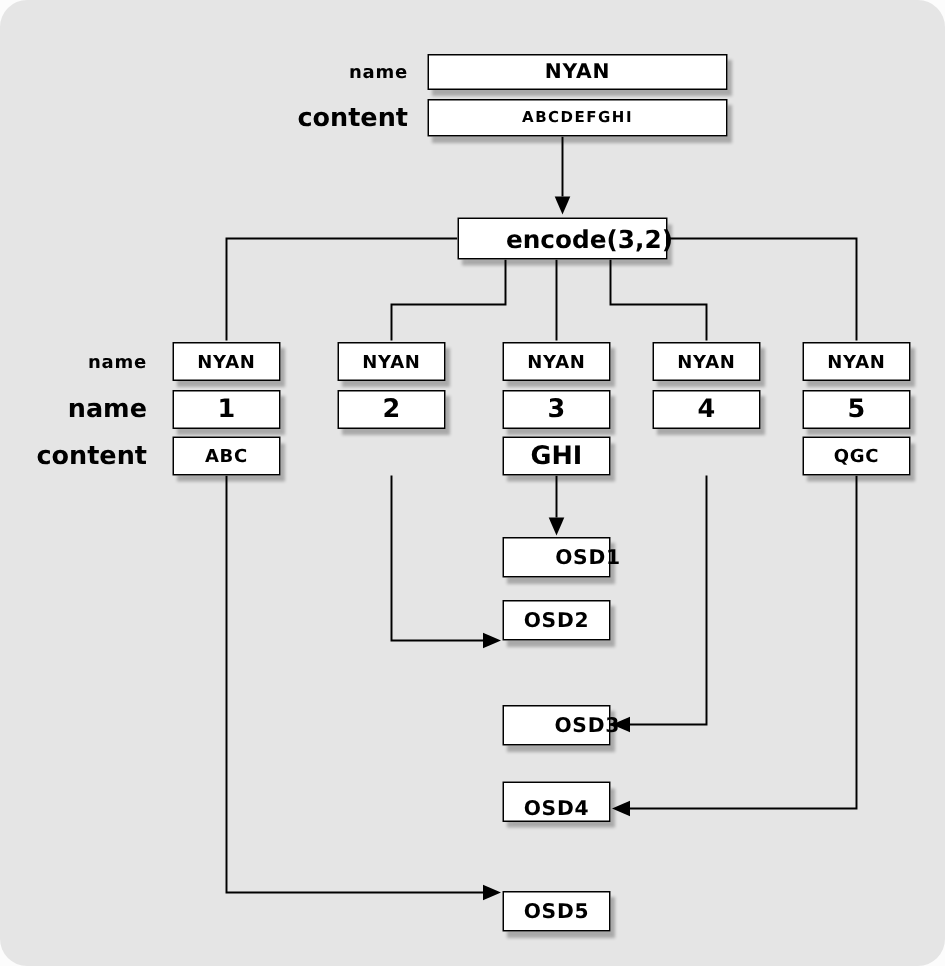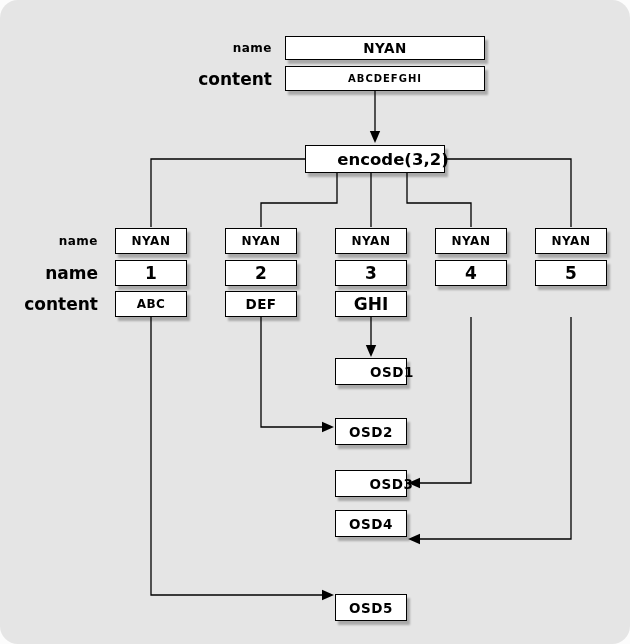"DEF" div.box { html: <div> <span>DEF</span> </div> -> none }
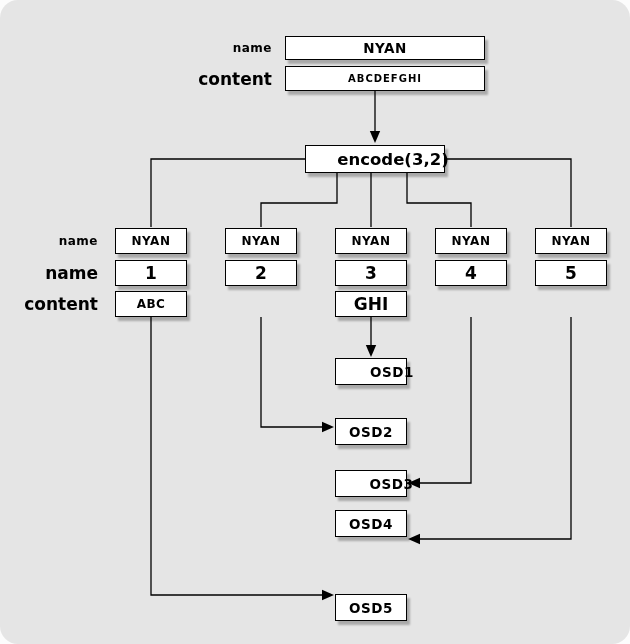"QGC" div.box { html: none -> <div> <span>QGC</span> </div> }
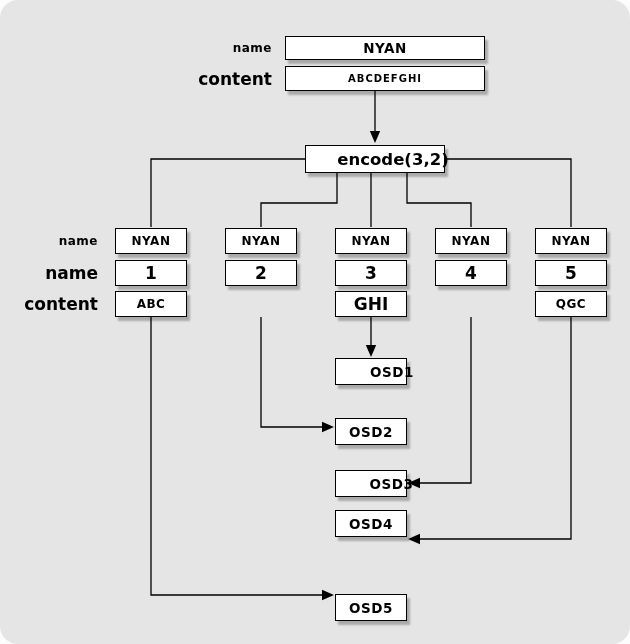"OSD2" div.box { top: 418px -> 400px }
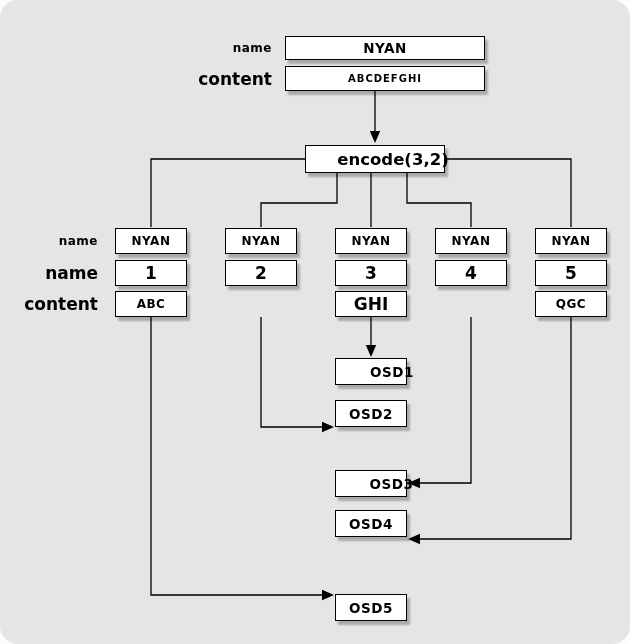"OSD4" div.box { align-items: none -> flex-end; top: 510px -> 521px }
